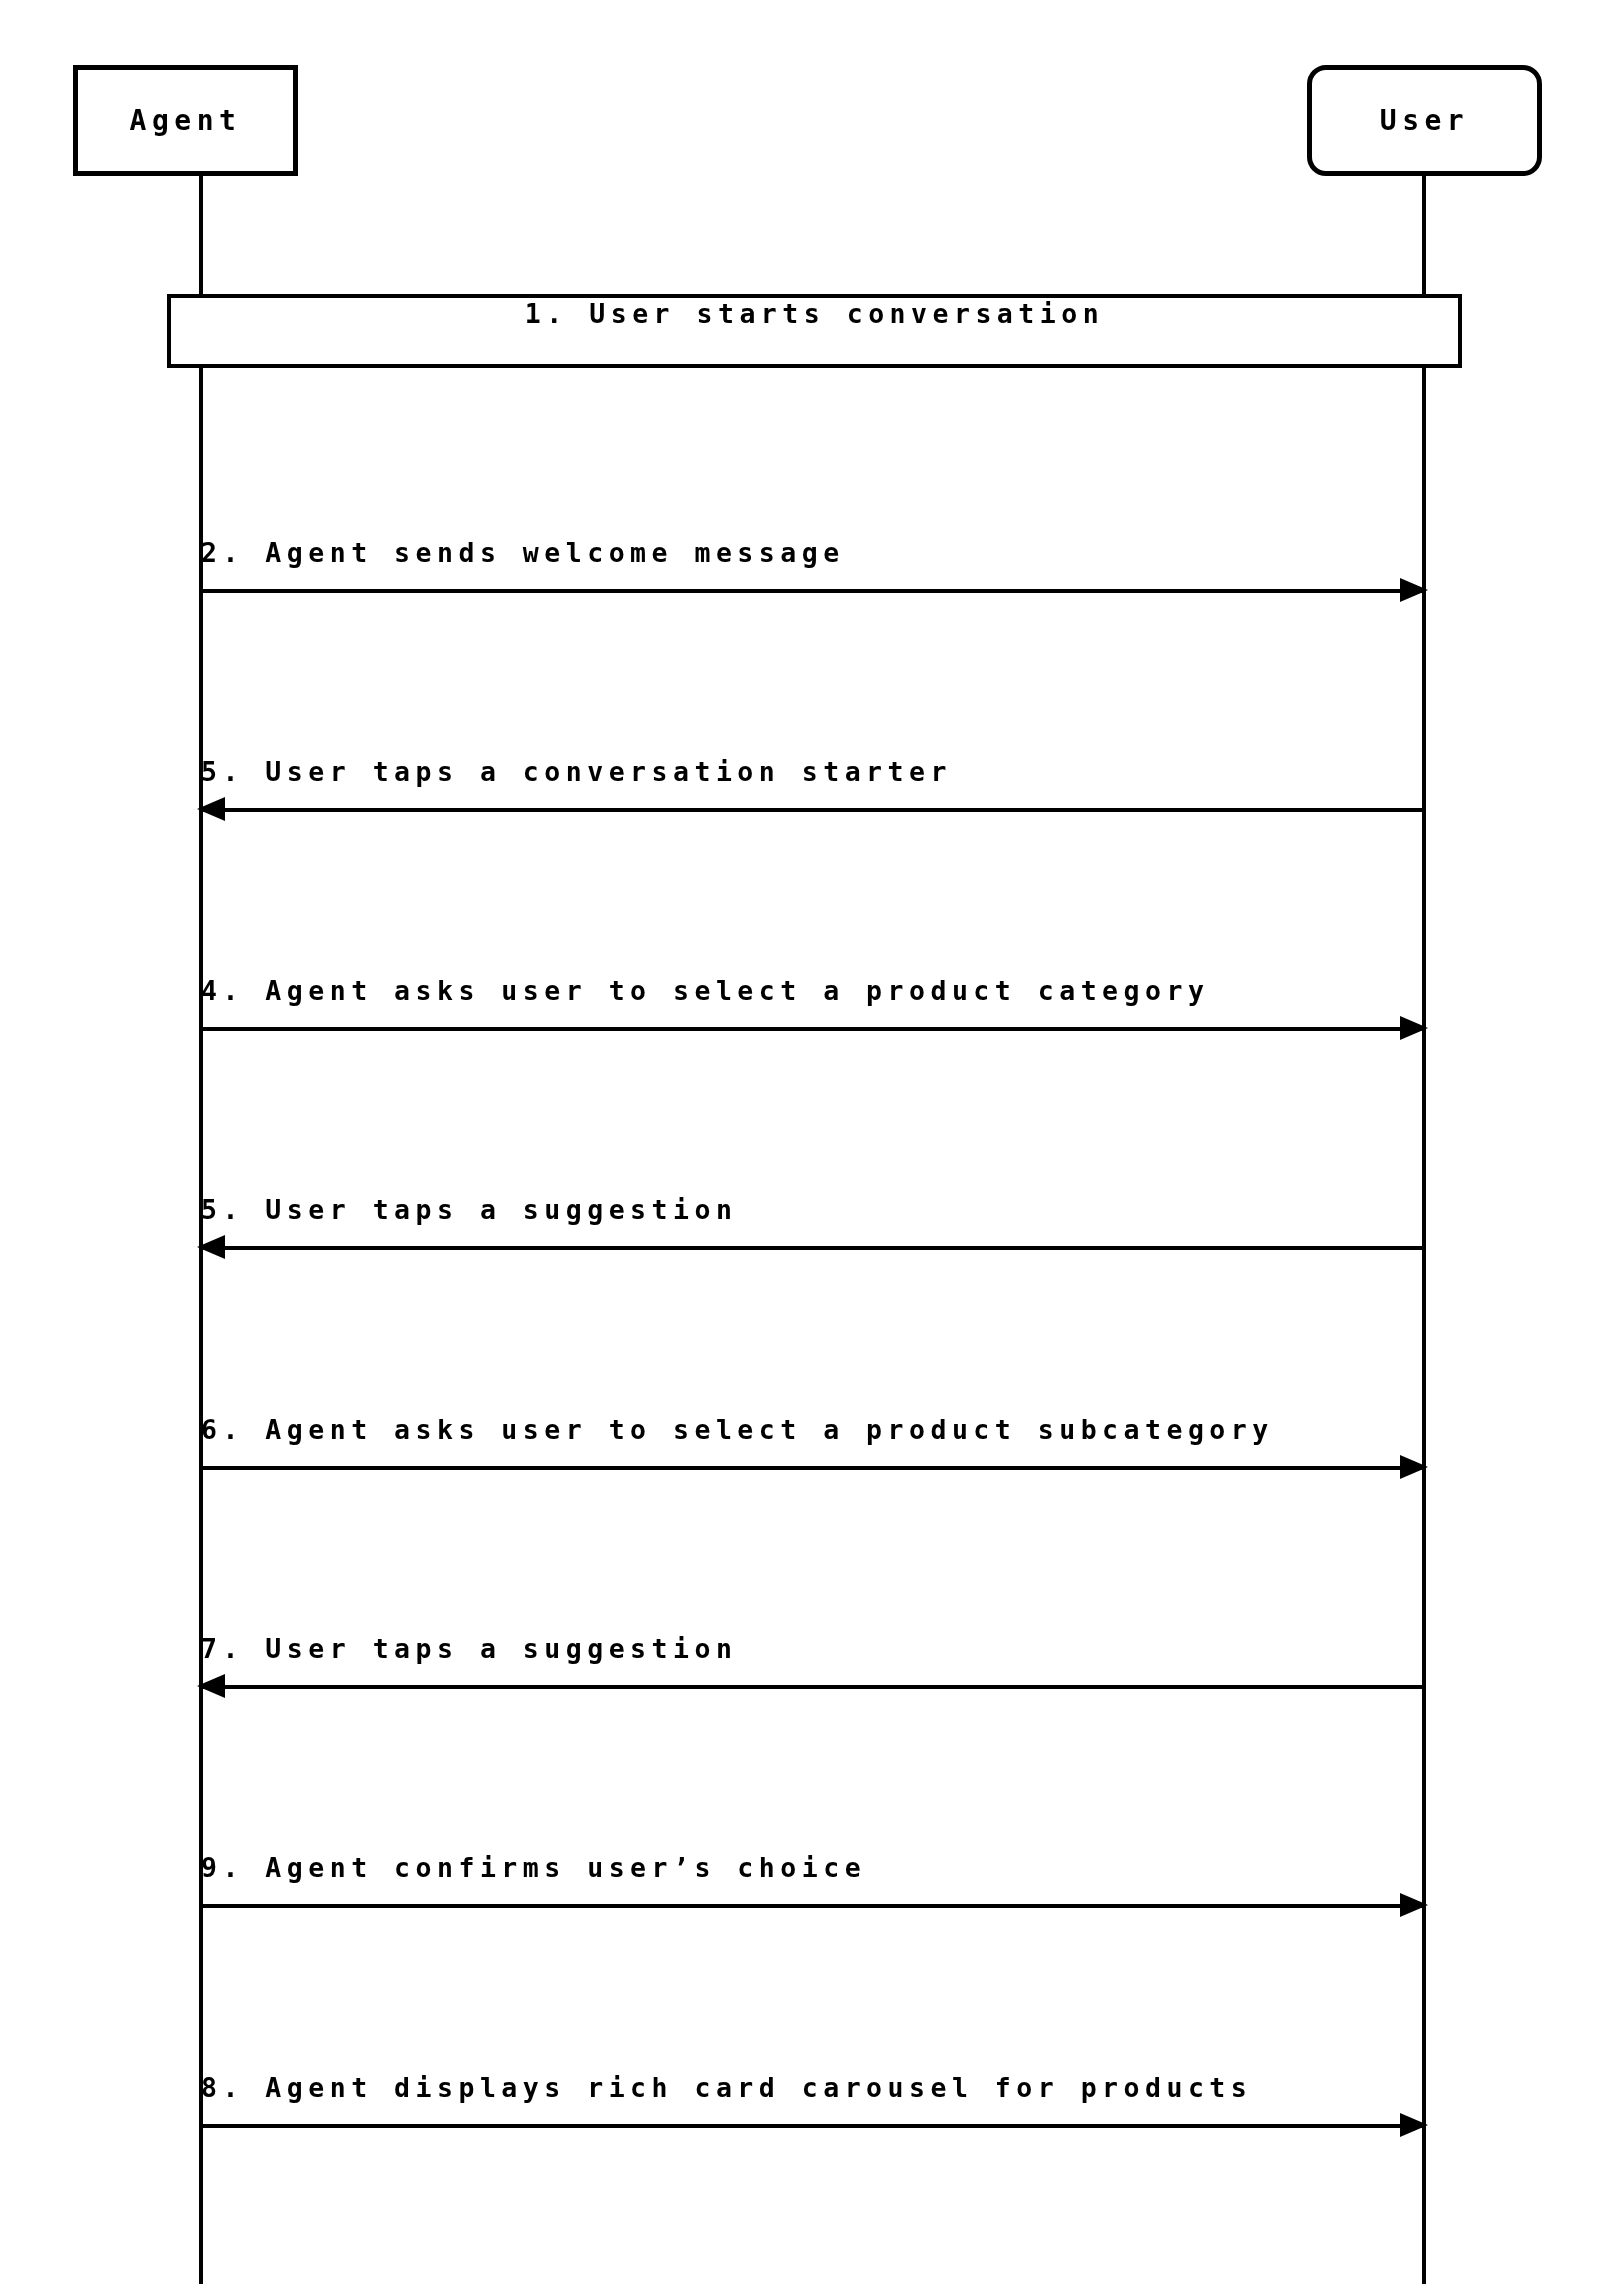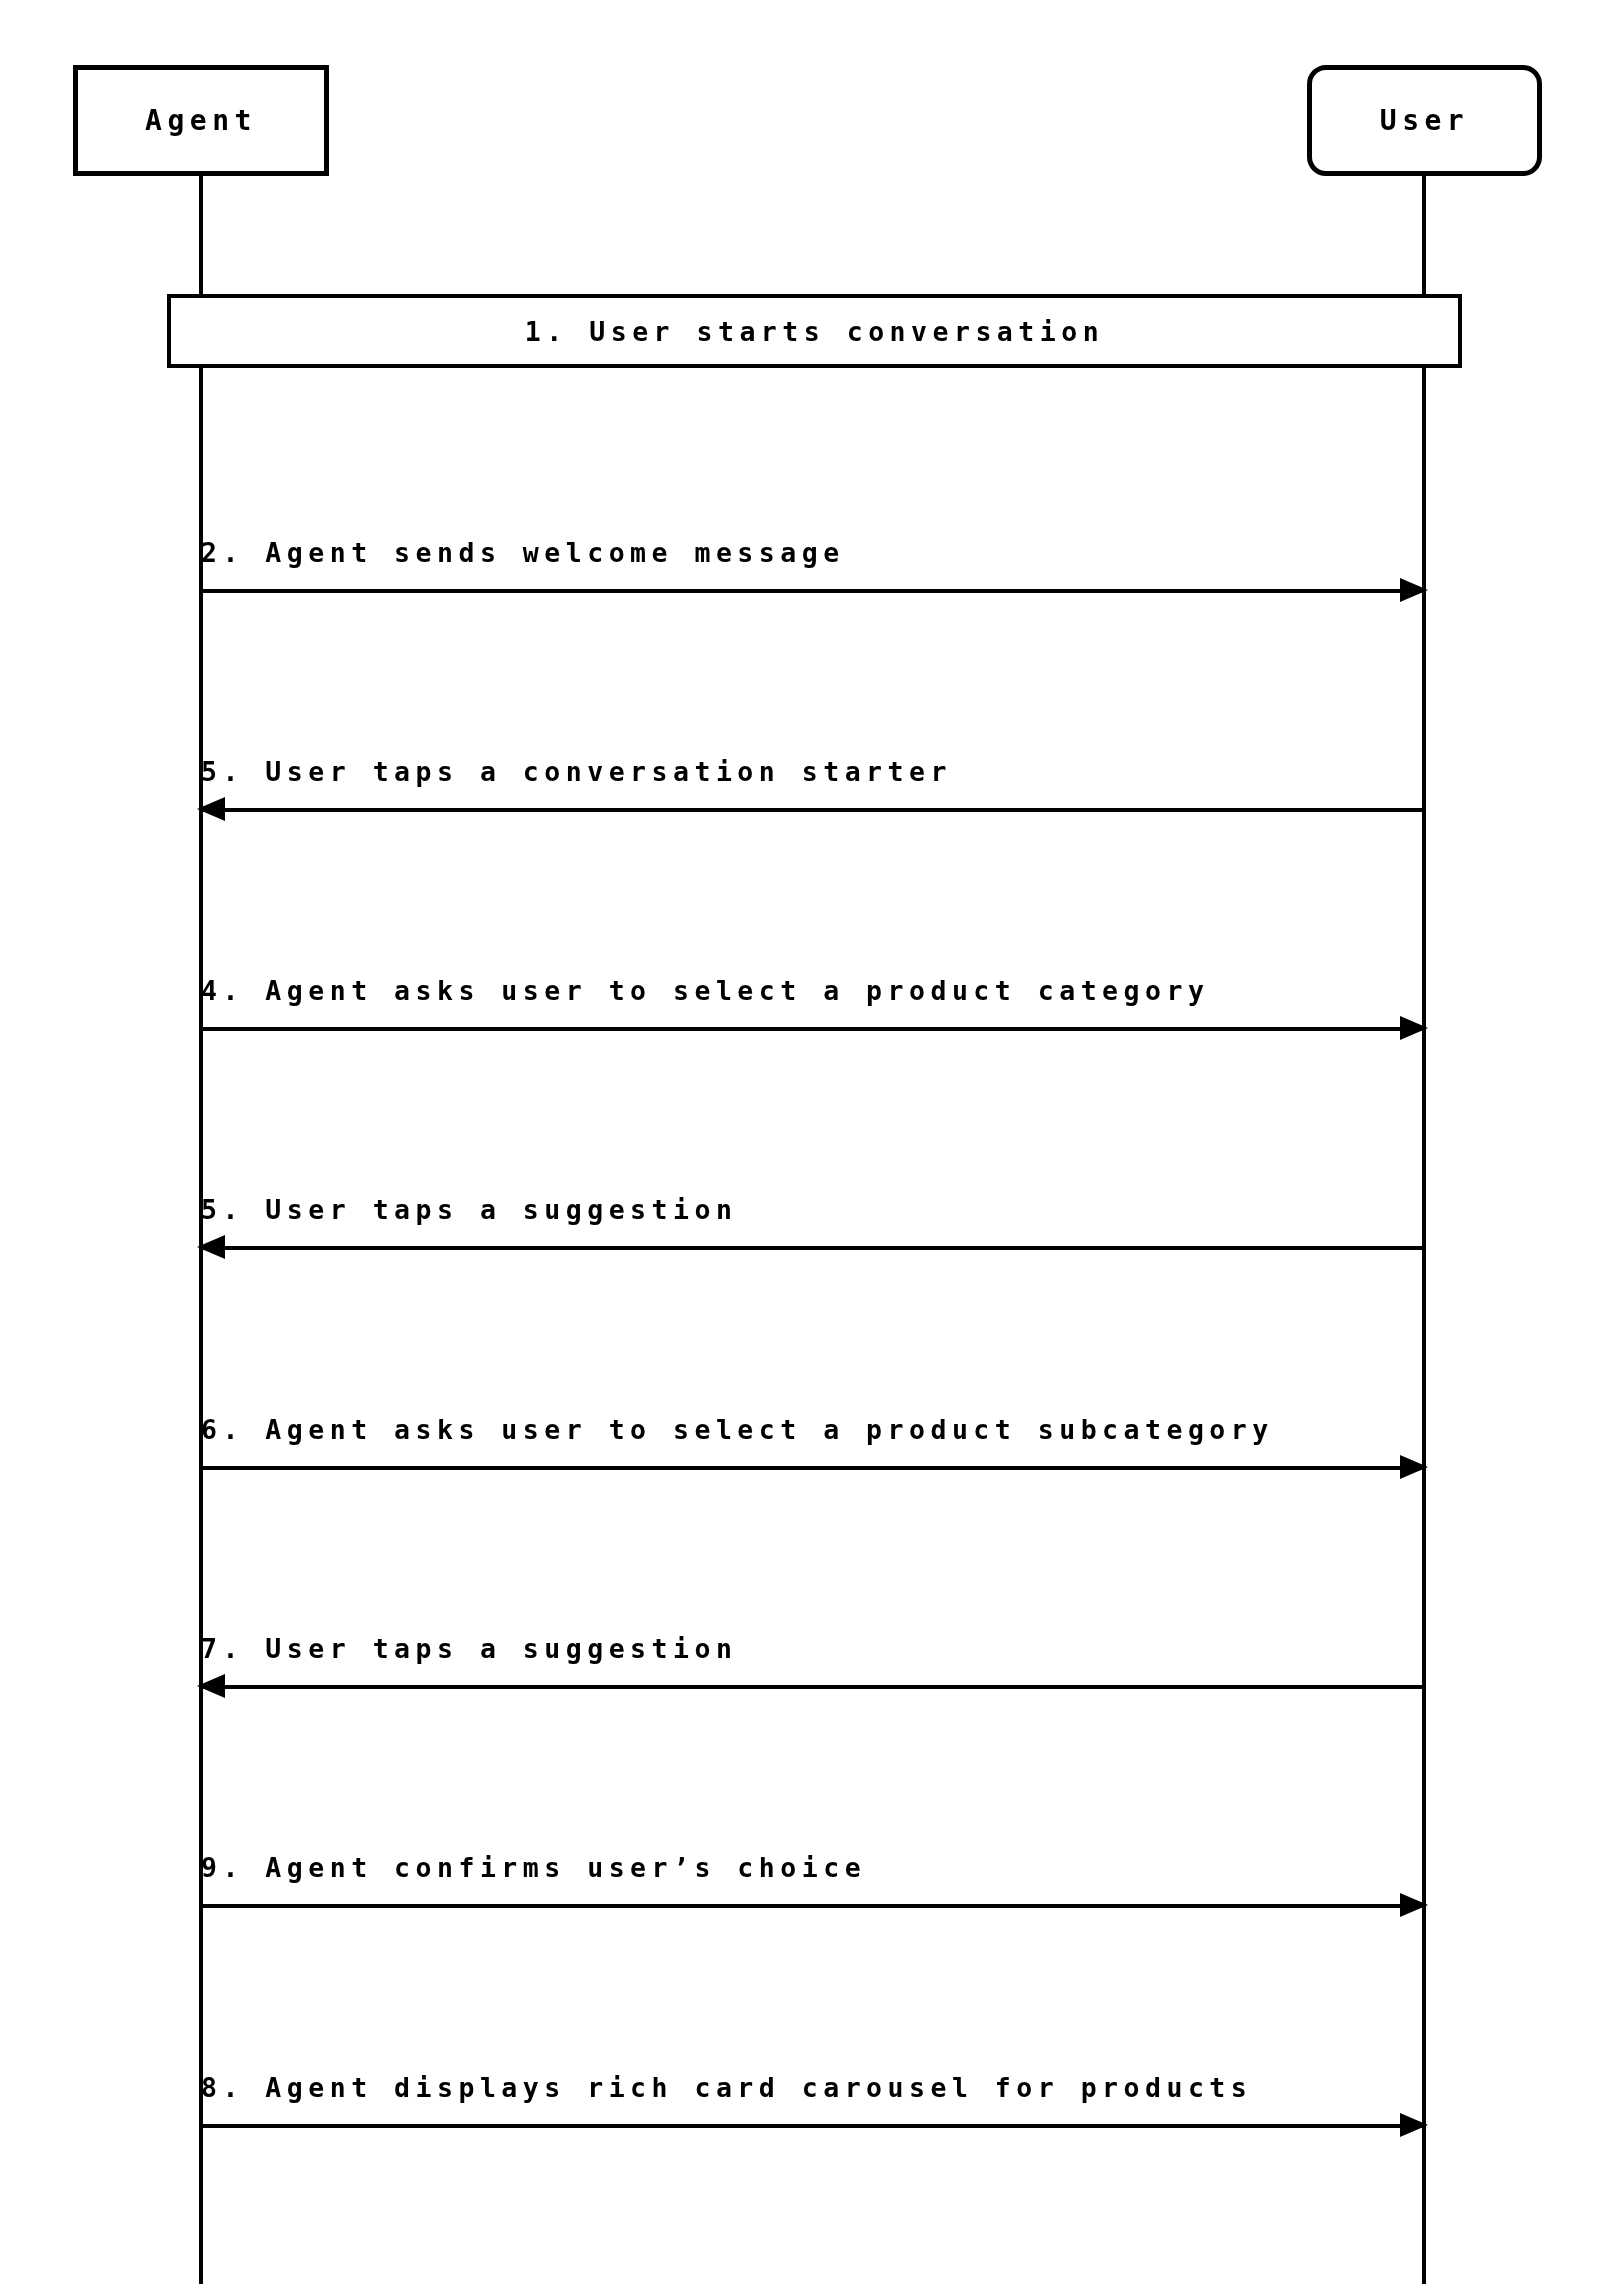"Agent" .actor-agent { width: 256px -> 225px }
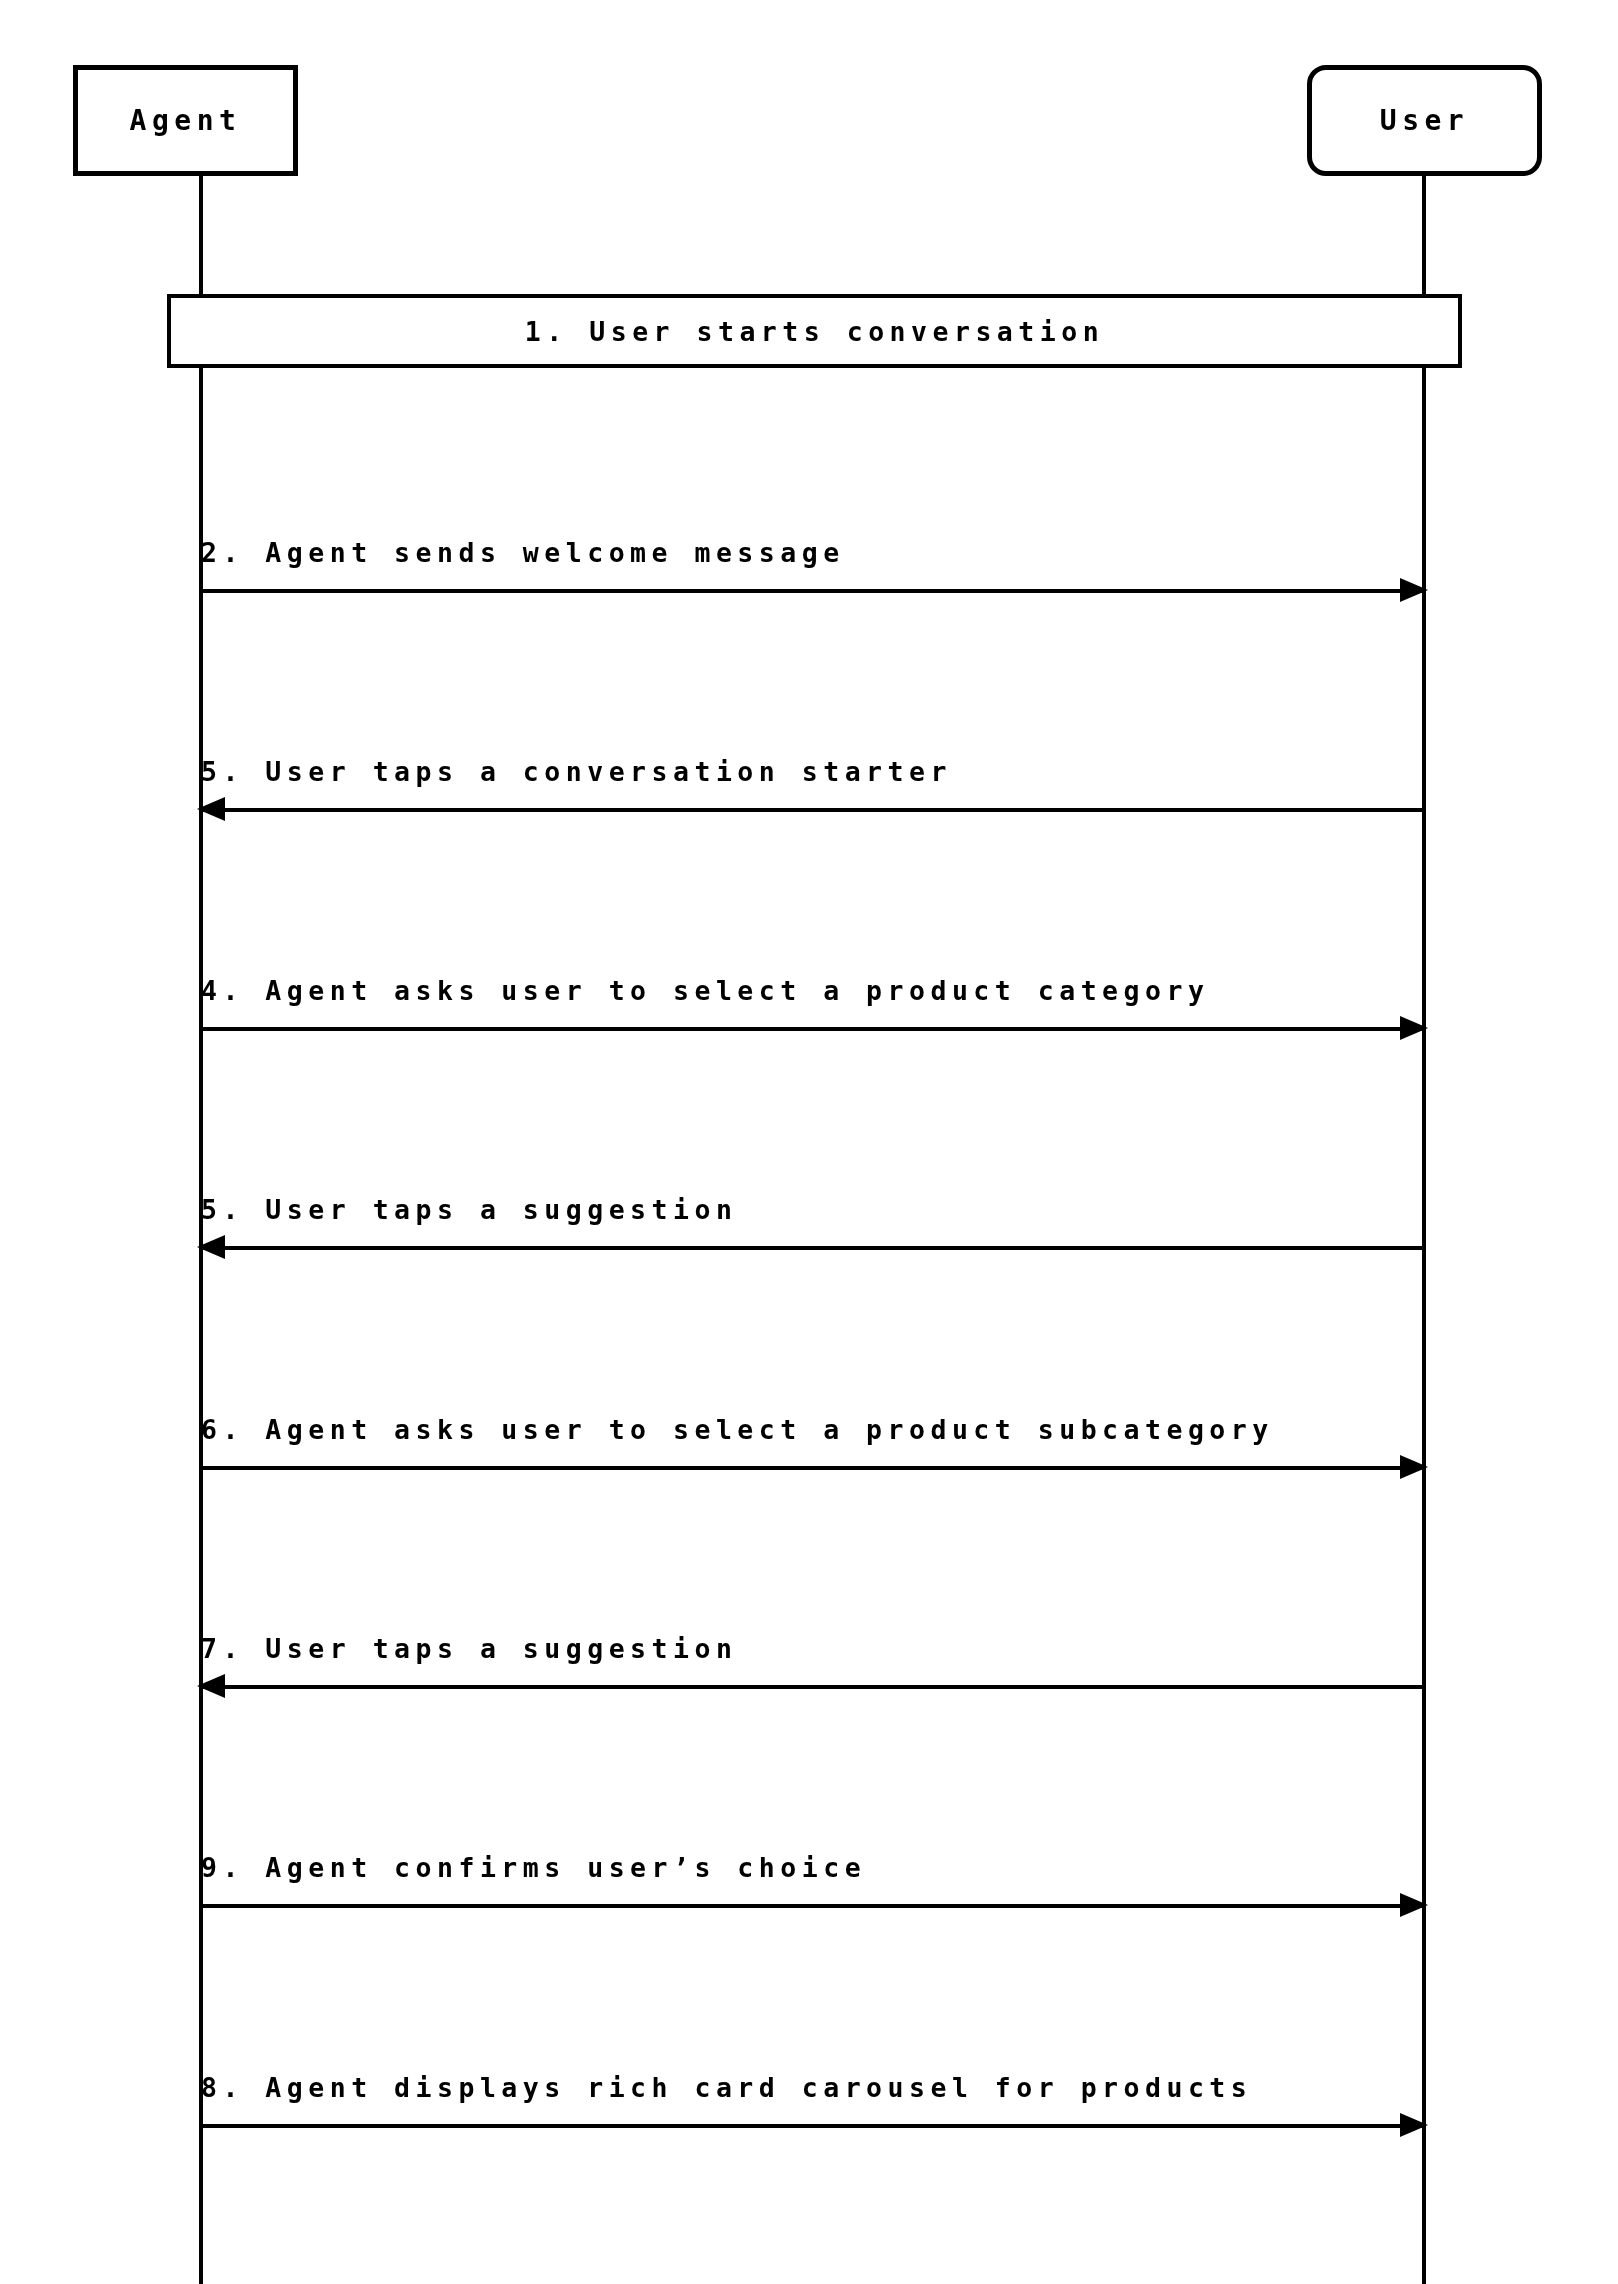"1. User starts conversation" .banner { align-items: center -> none }
